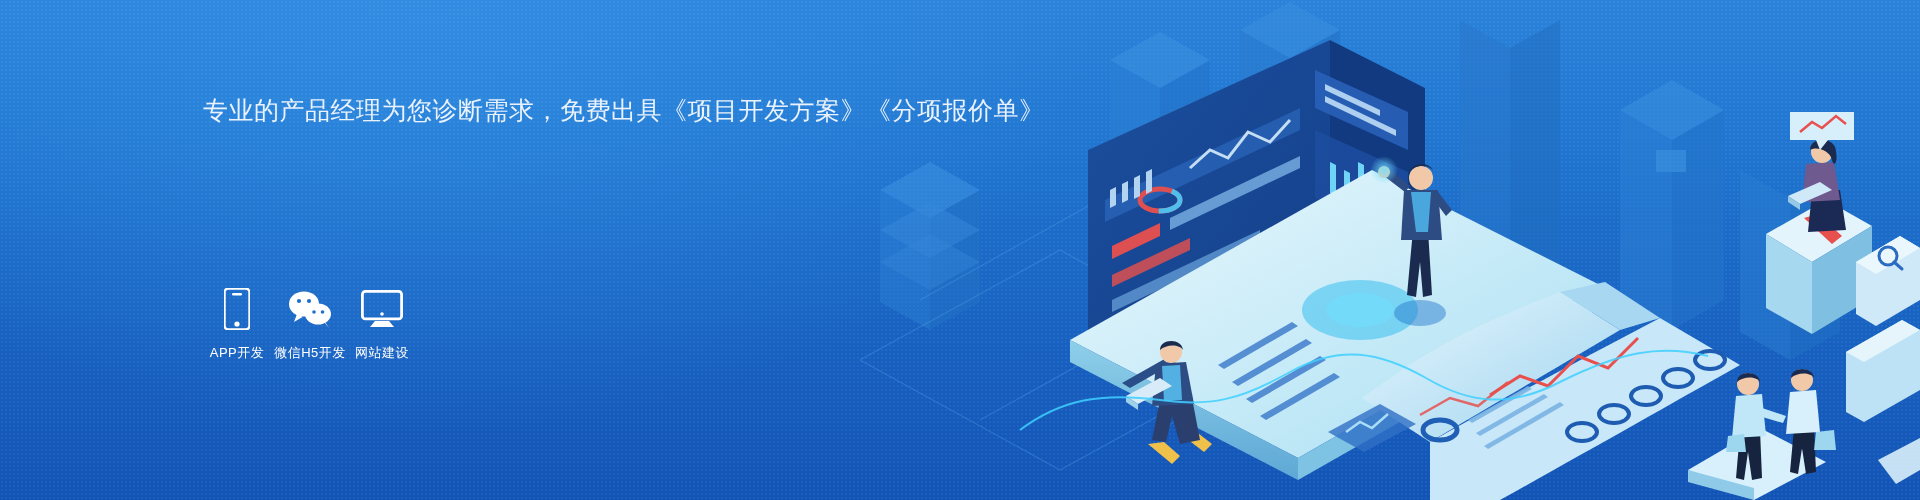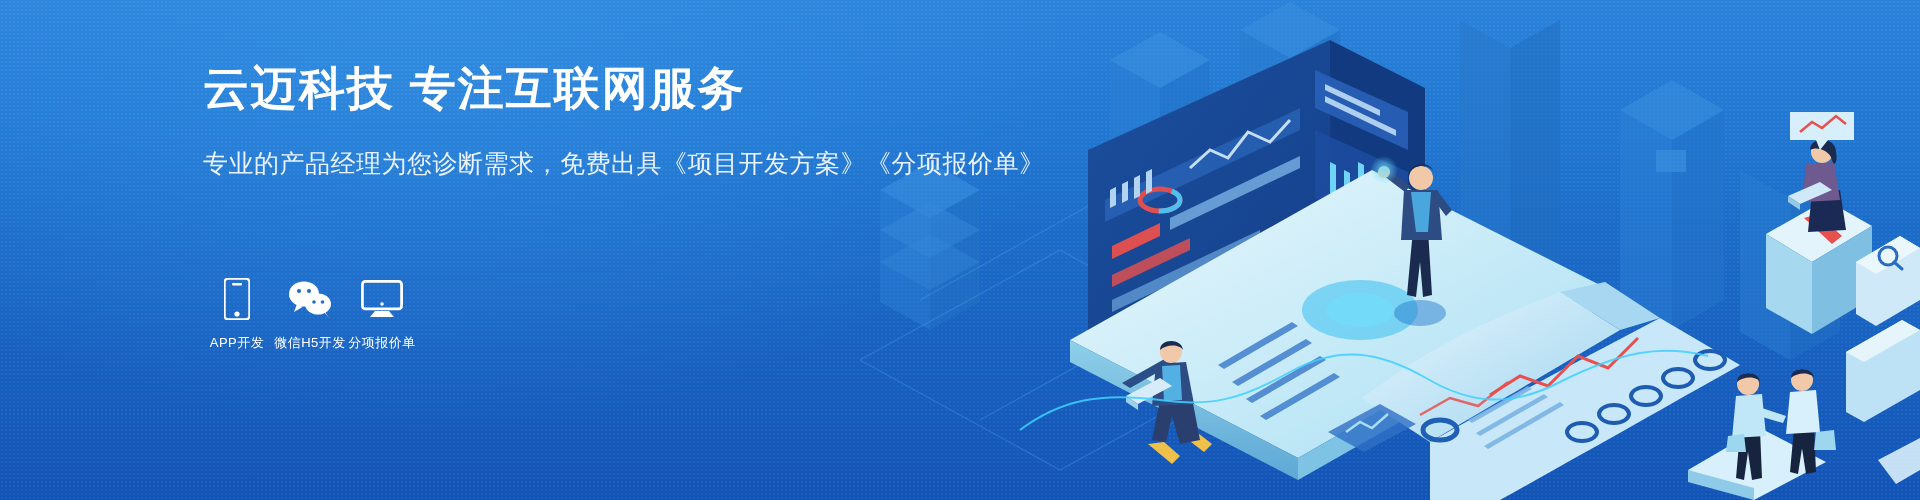"云迈科技 专注互联网服务" div.headline { html: <div>云迈科技 专注互联网服务</div> -> none }
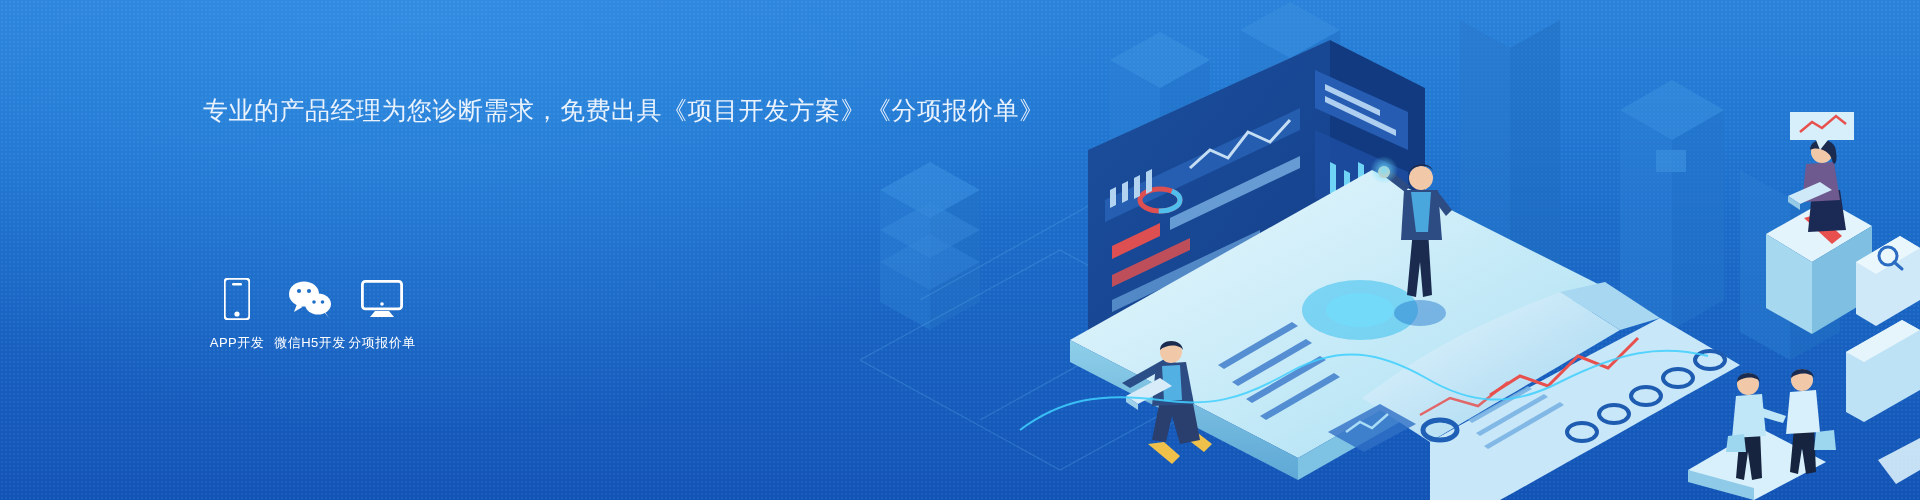"APP开发" .services { top: 277px -> 287px }
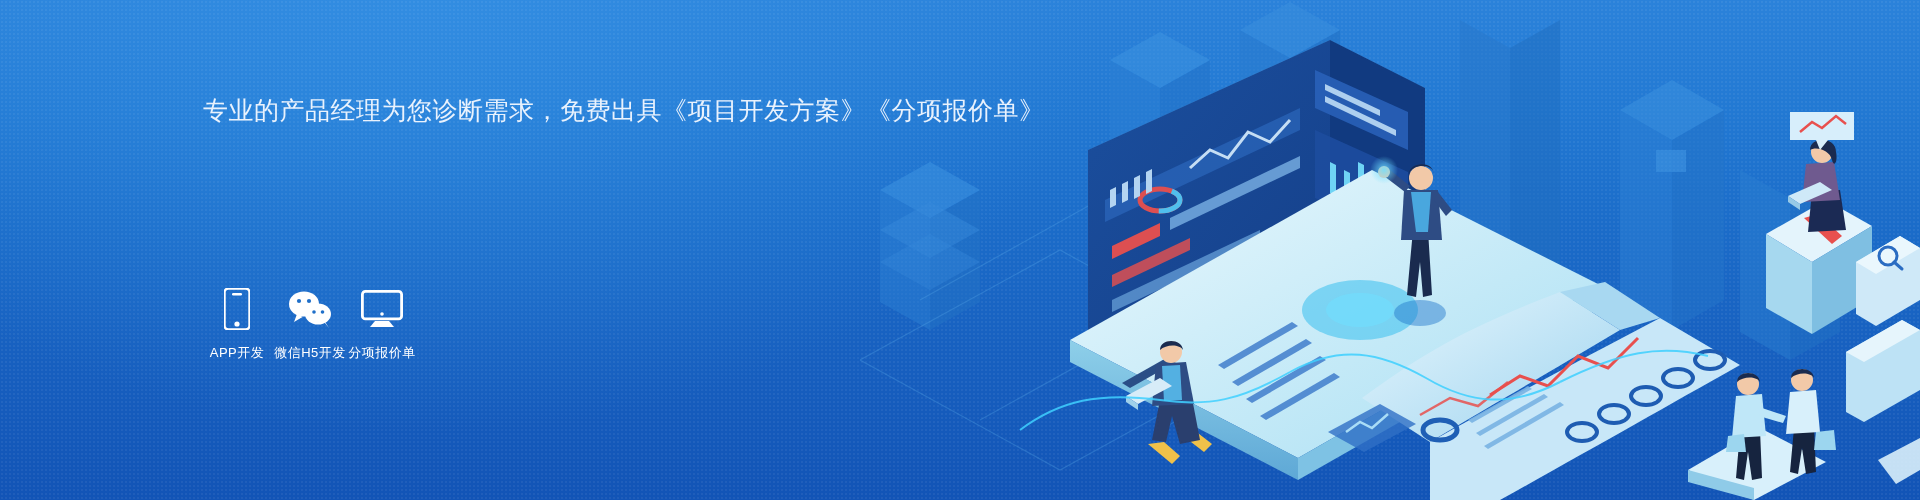"分项报价单" div.svc-label { text: 分项报价单 -> 网站建设 }
